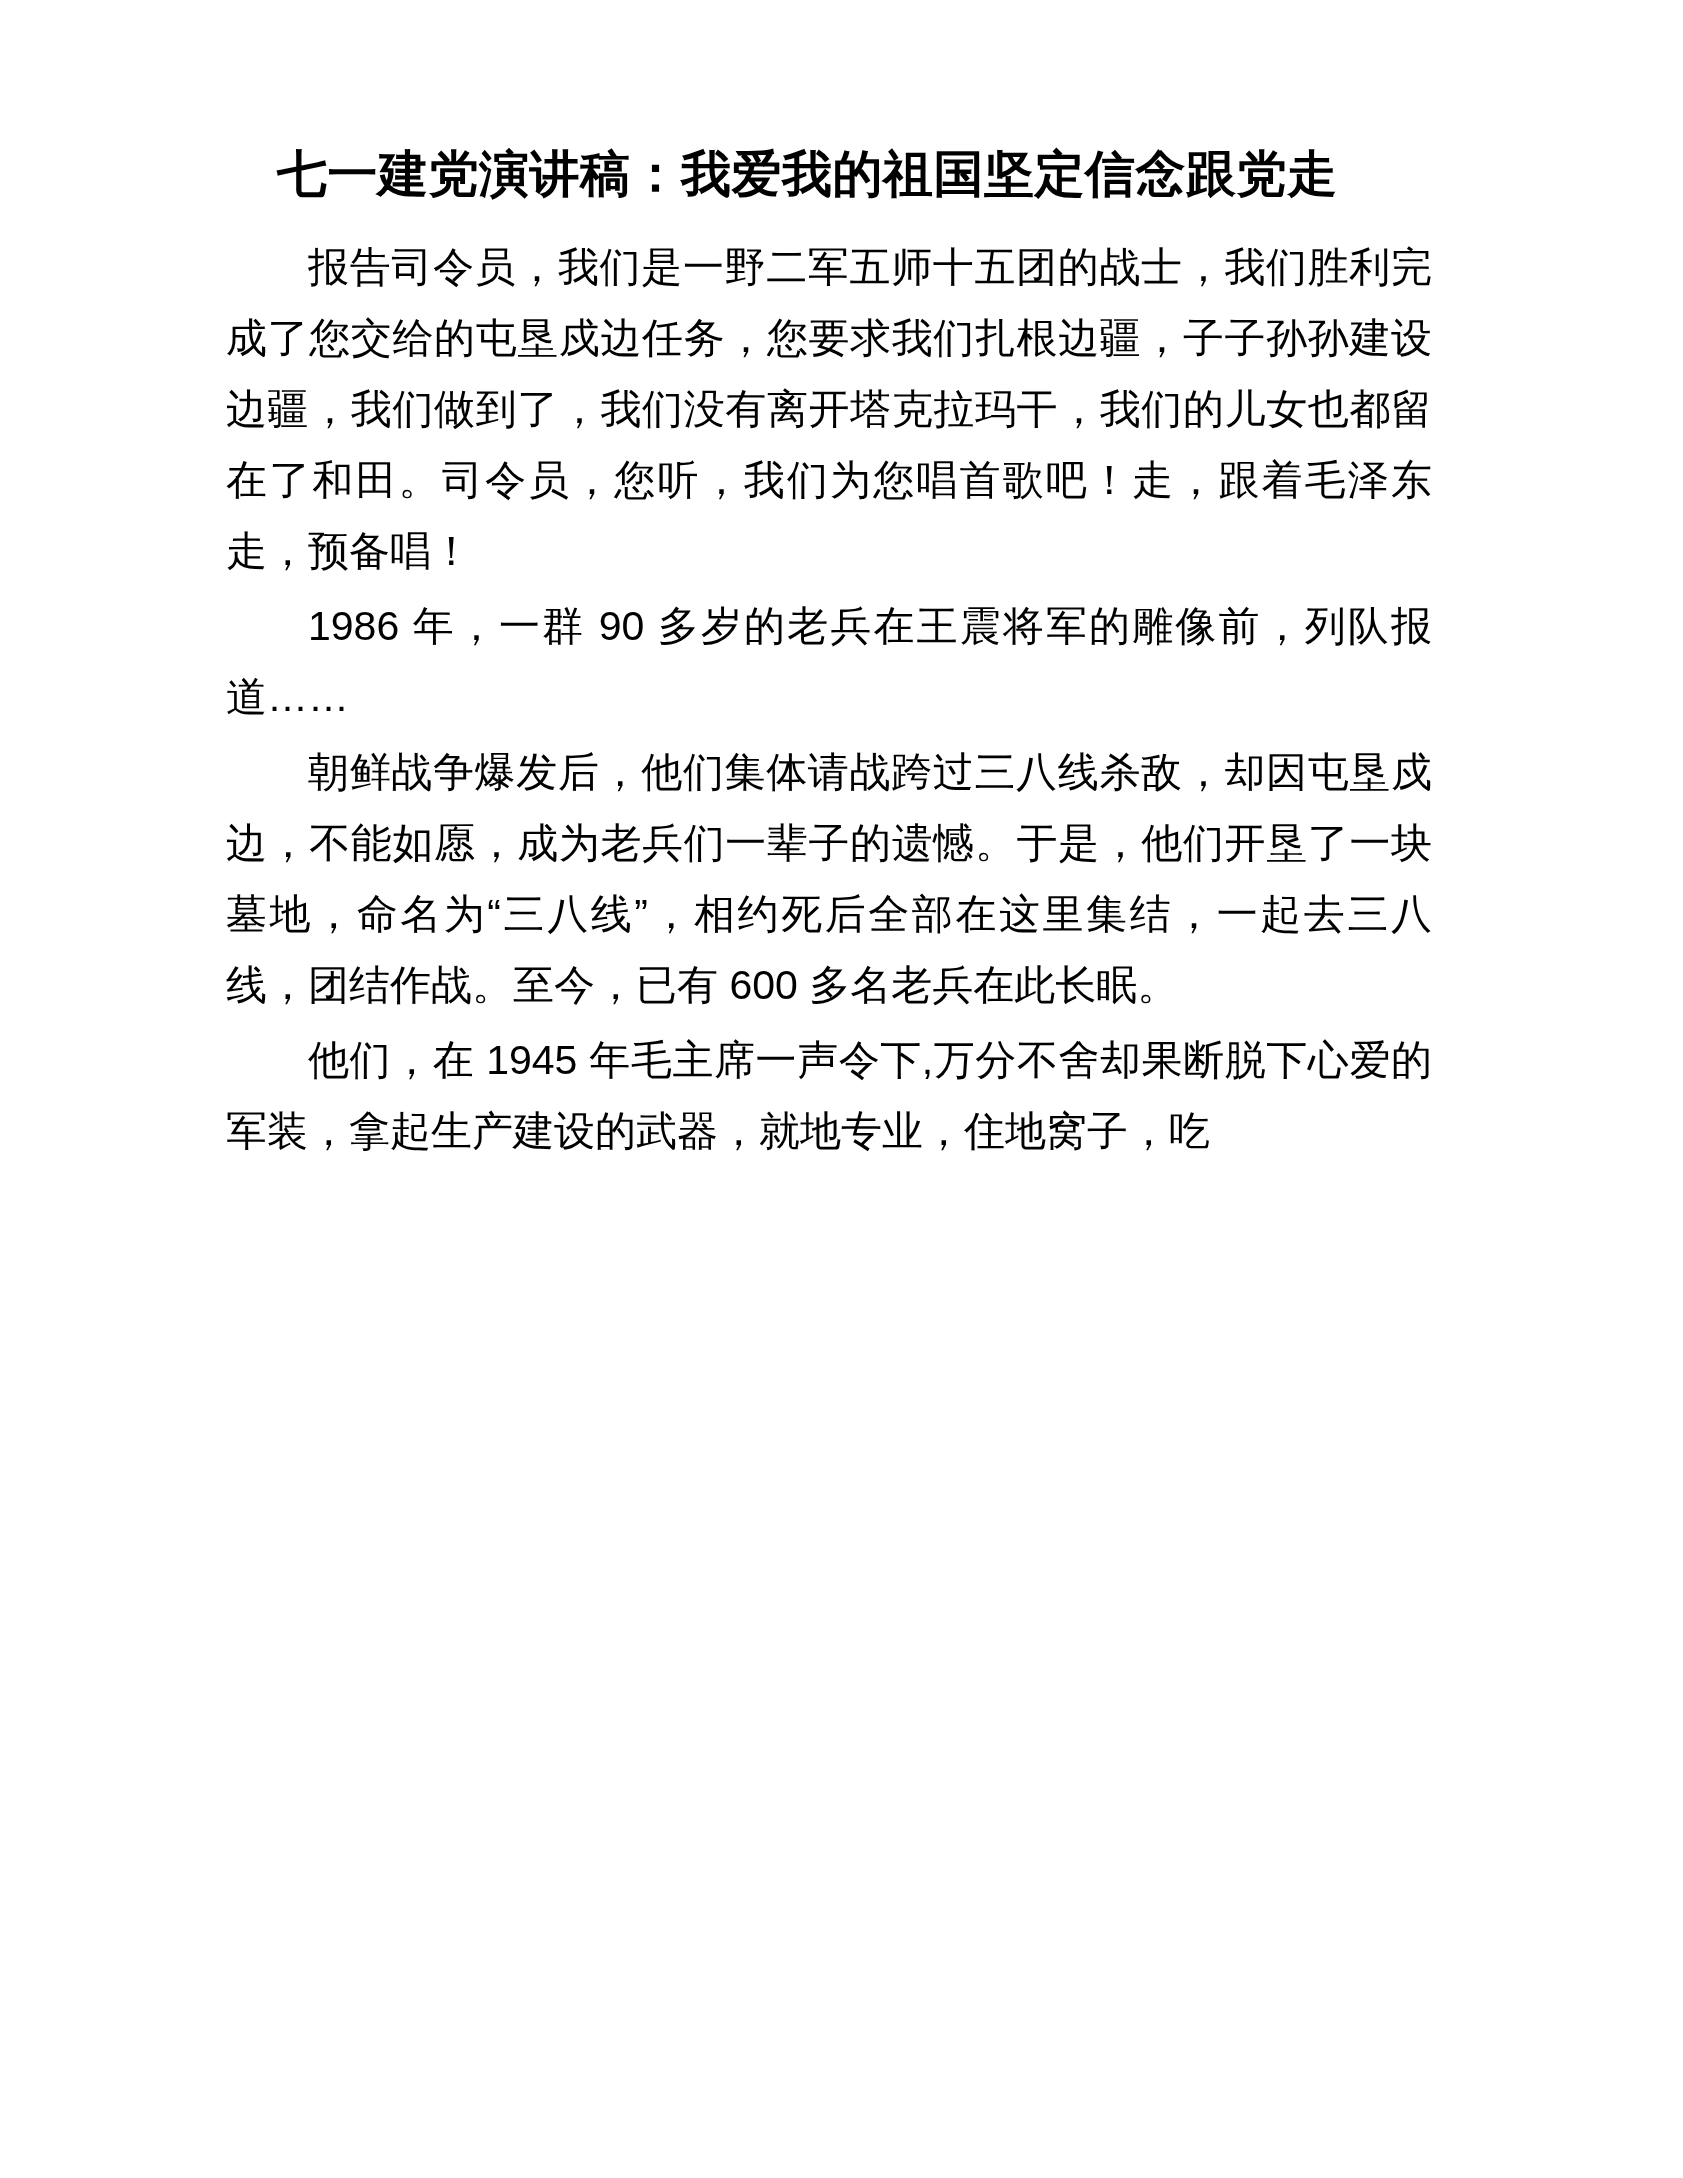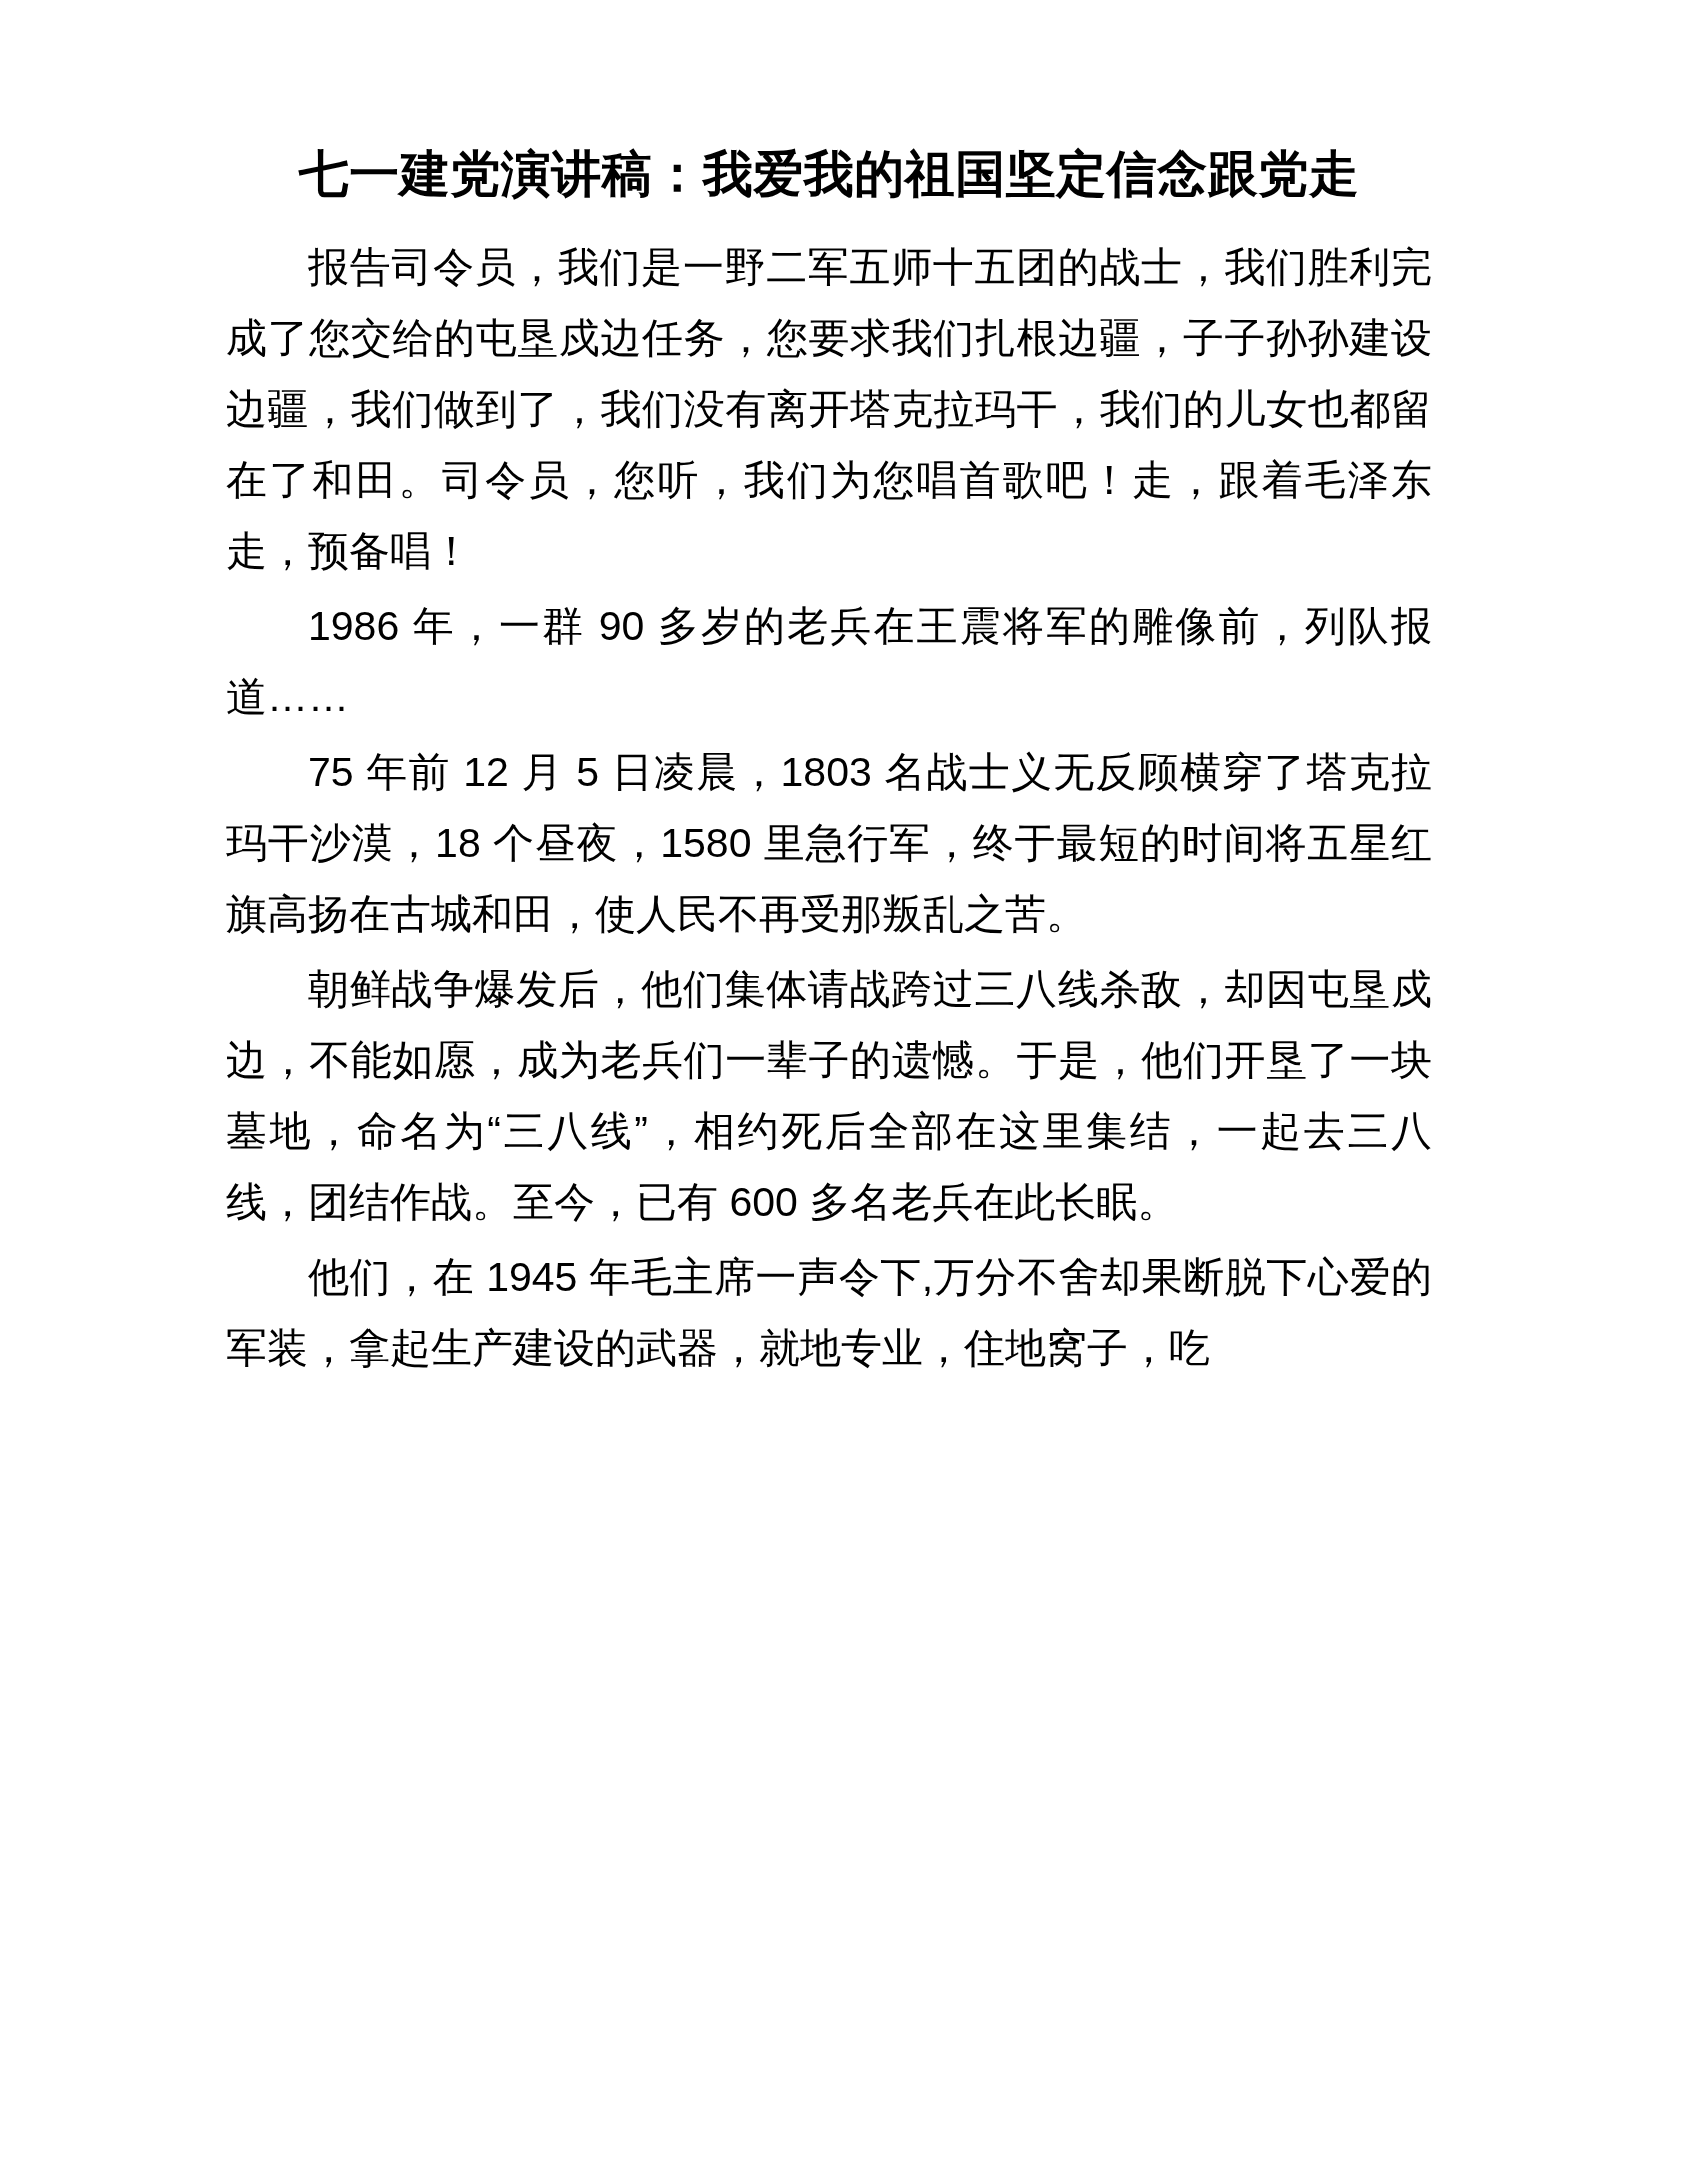"七一建党演讲稿：我爱我的祖国坚定信念跟党走" .doc-title { text-align: center -> left }
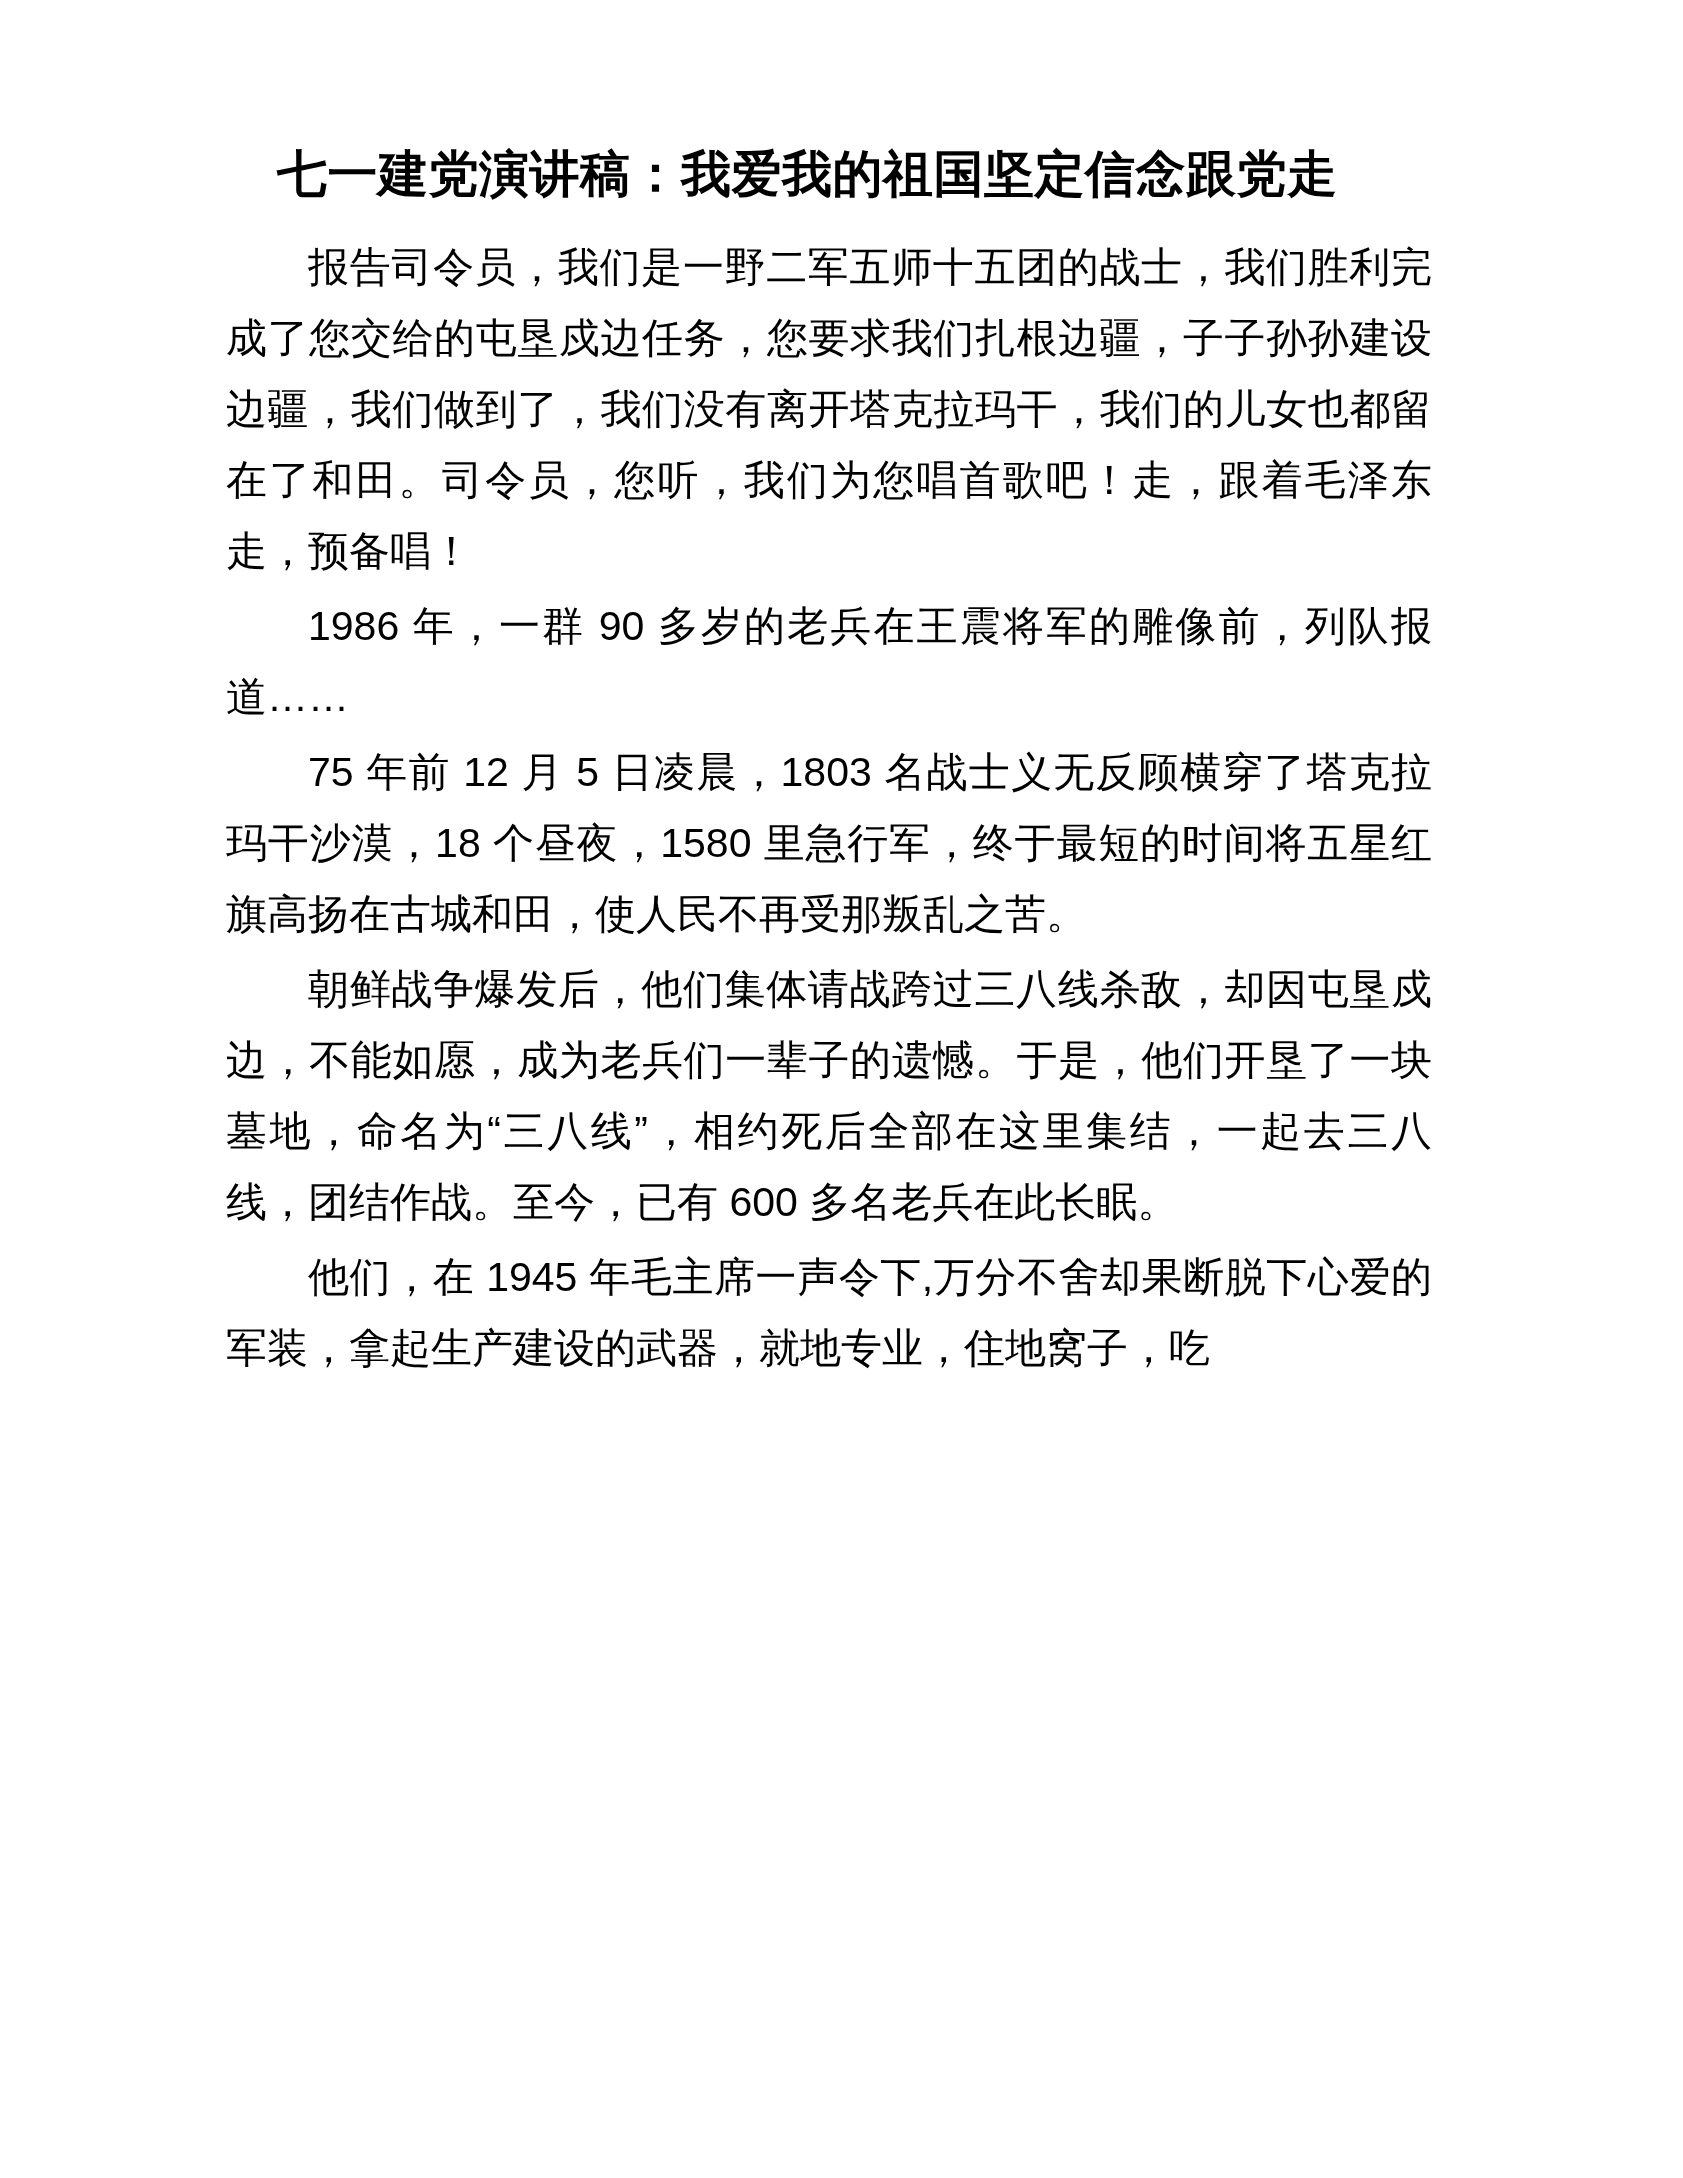"75 年前 12 月 5" p.para { html: <p>75 年前 12 月 5 日凌晨，1803 名战士义无反顾横穿了塔克拉玛干沙漠，18 个昼夜，1580 里急行军，终于最短的时间将五星红旗高扬在古城和田，使人民不再受那叛乱之苦。</p> -> none }
